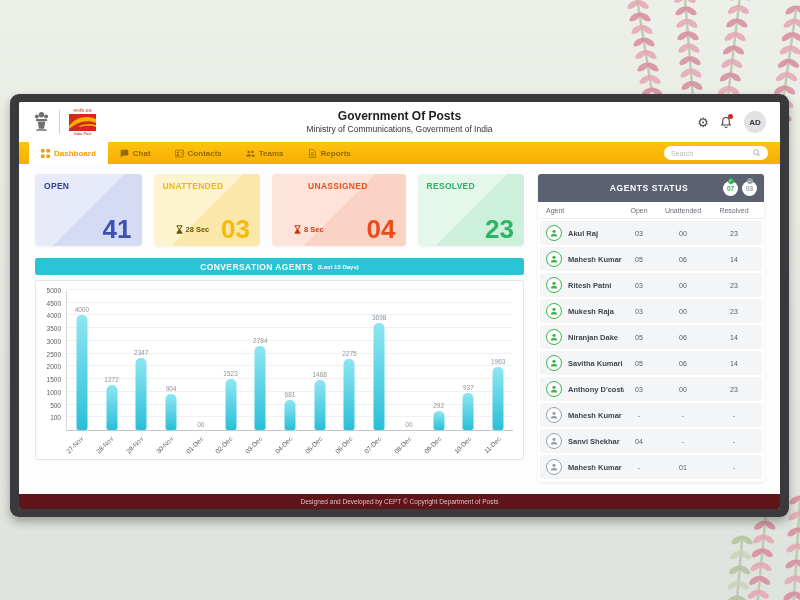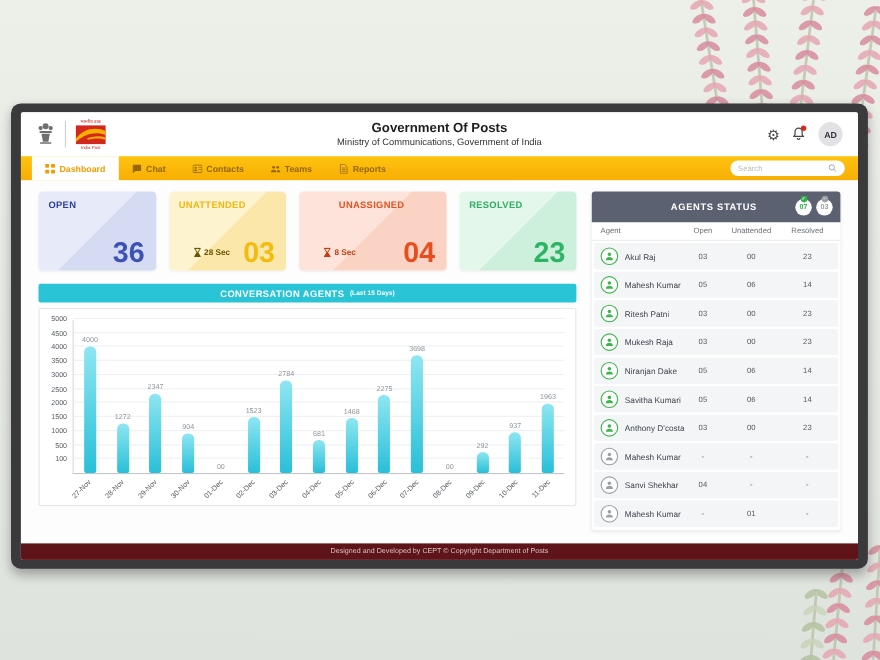"36" div.stat-value { text: 36 -> 41 }
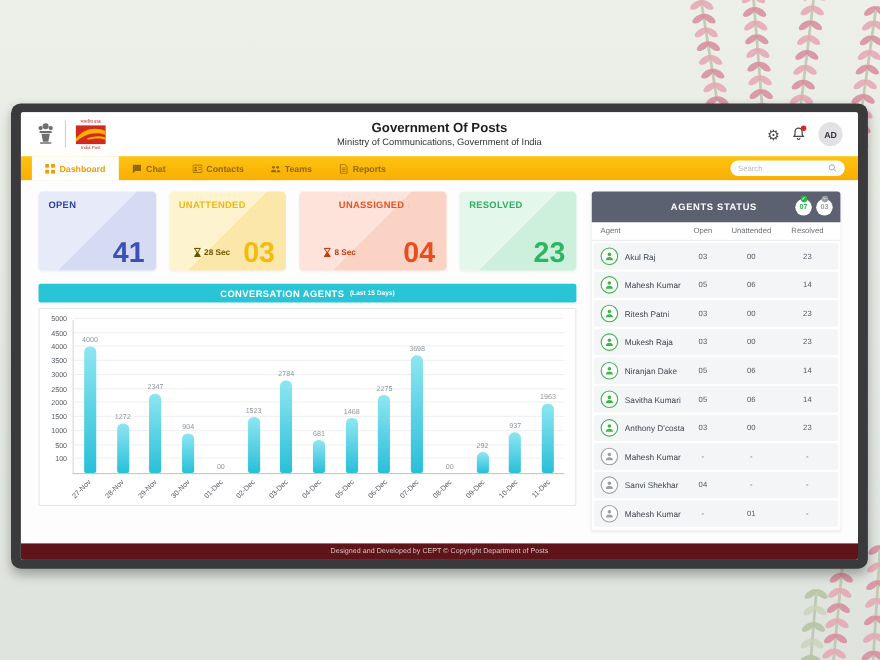"Akul Raj" .agent-row .name { font-weight: normal -> bold }
